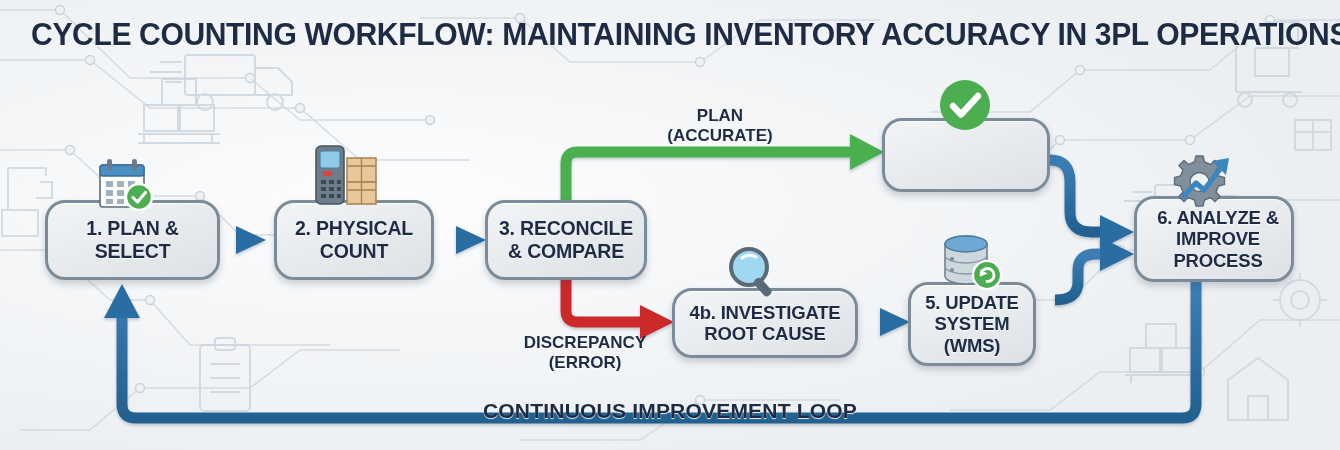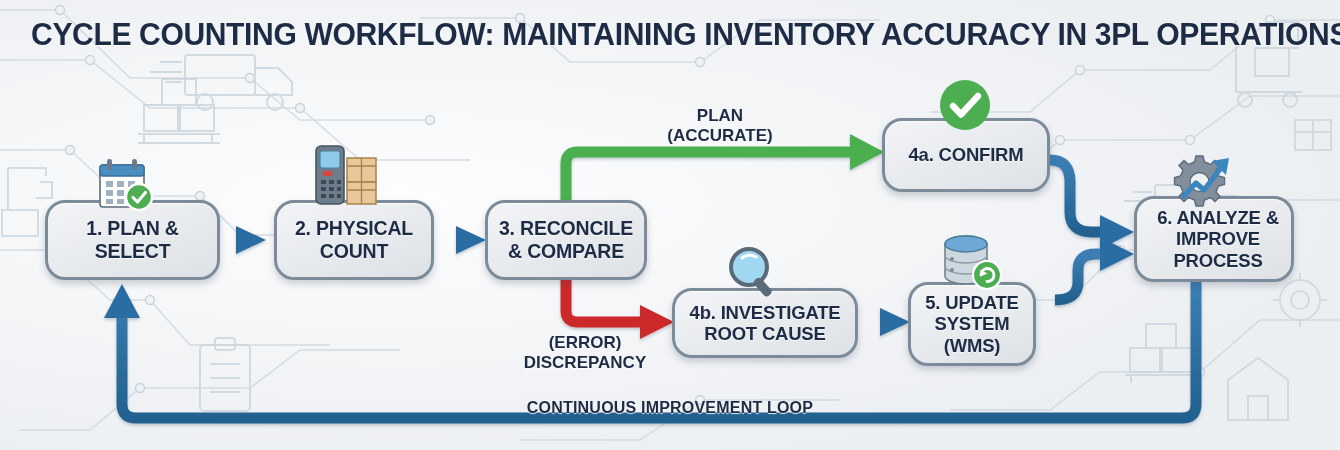"4a. CONFIRM" div { html: <div>4a. CONFIRM</div> -> none }
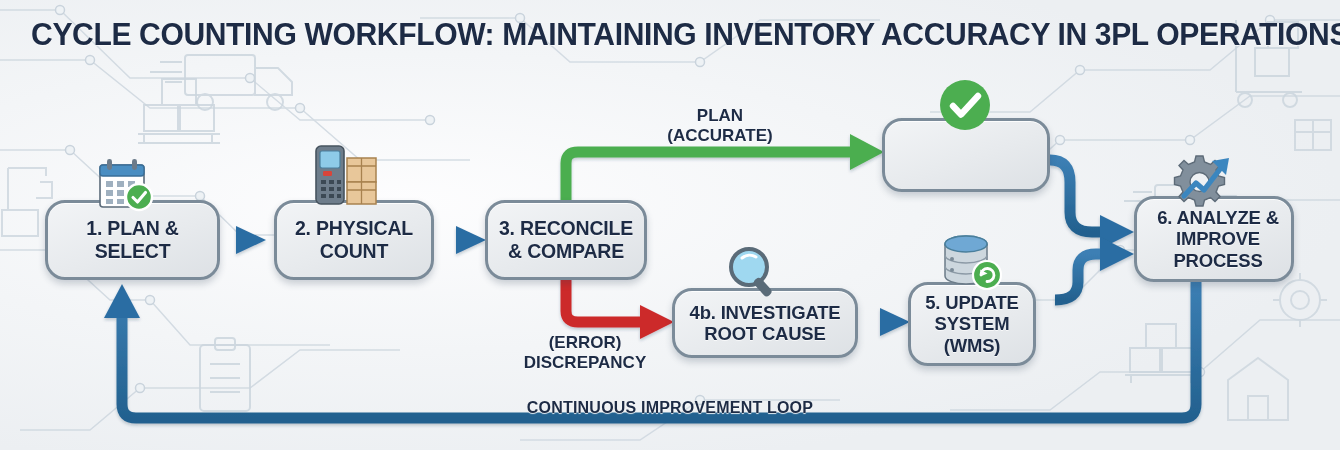"(ERROR)" div { order: before "DISCREPANCY" -> after "DISCREPANCY" }
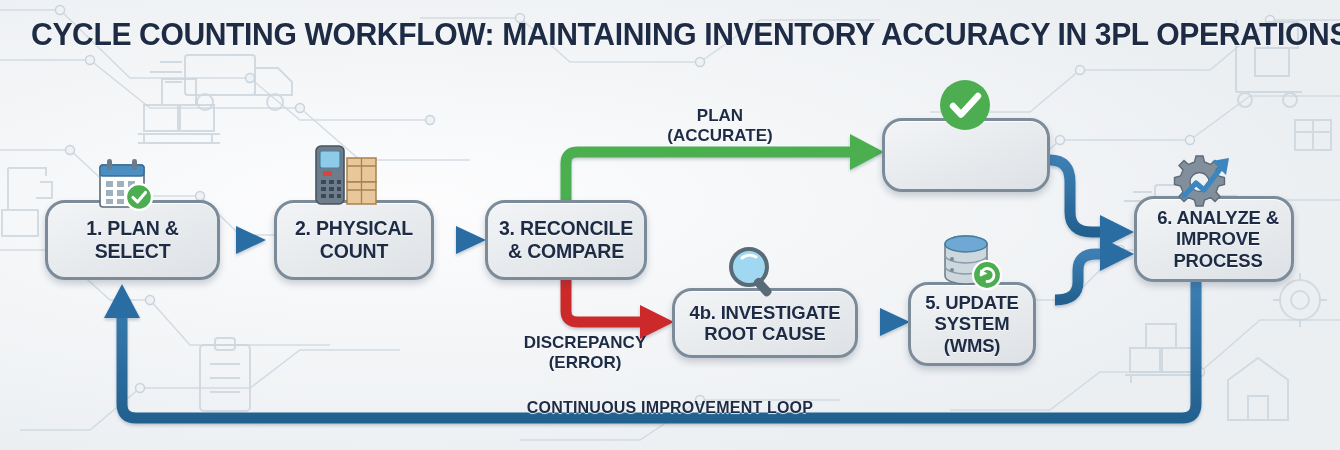"CONTINUOUS IMPROVEMENT LOOP" .edge-label.loop { font-size: 16px -> 21px }
